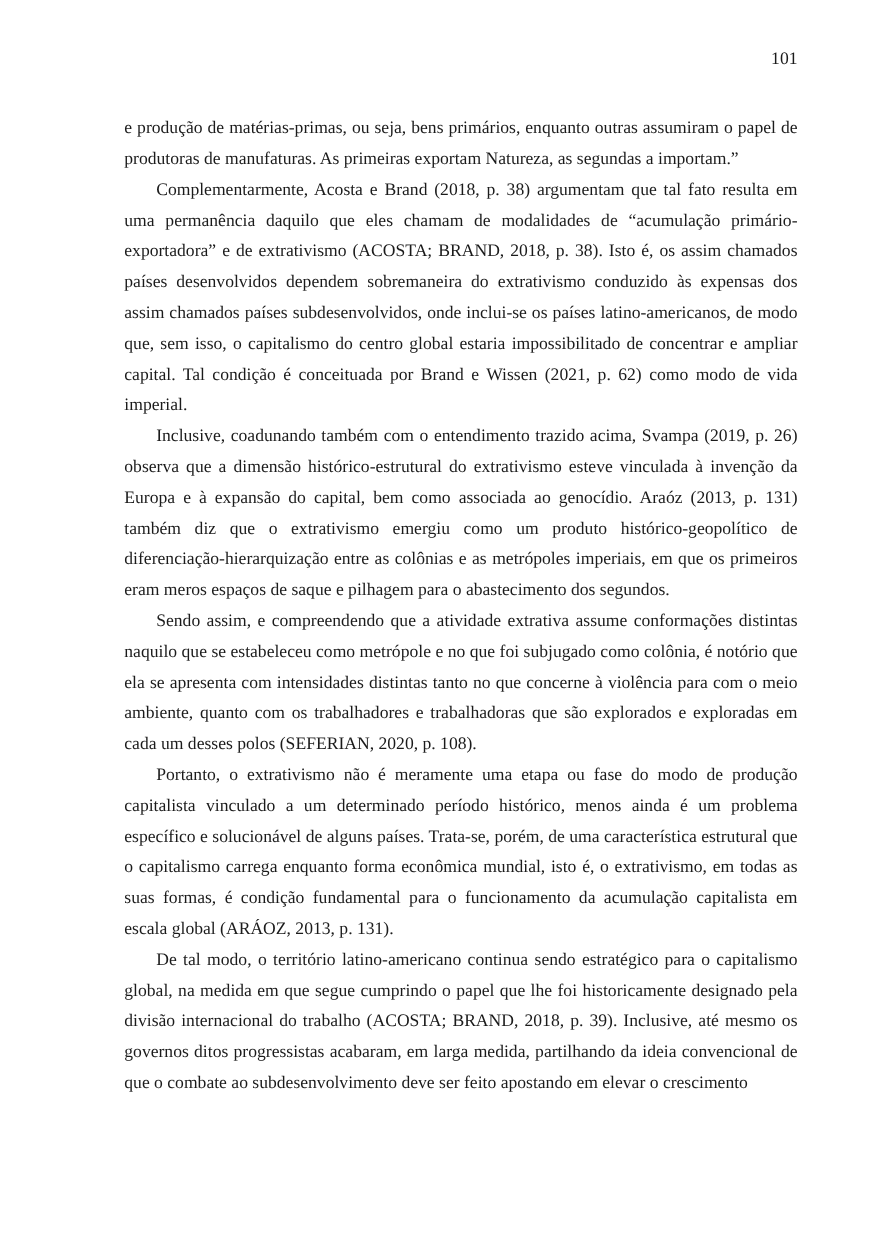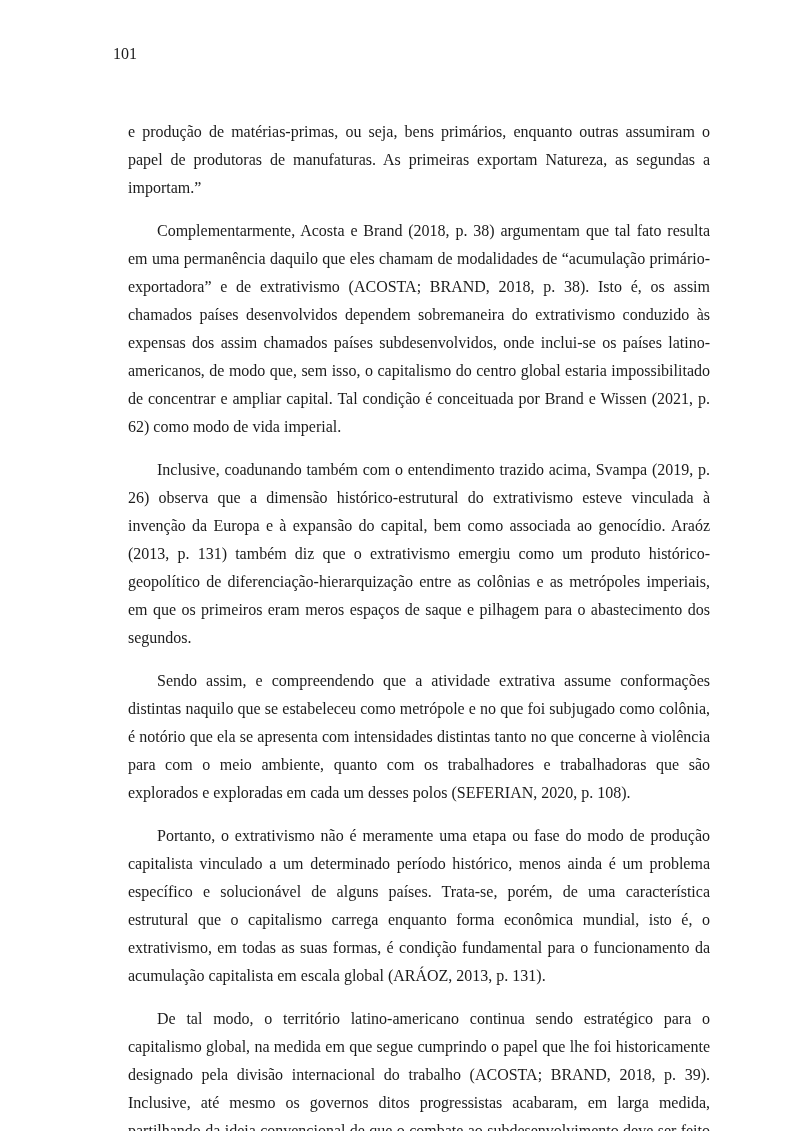"101" .page-number { text-align: left -> right }
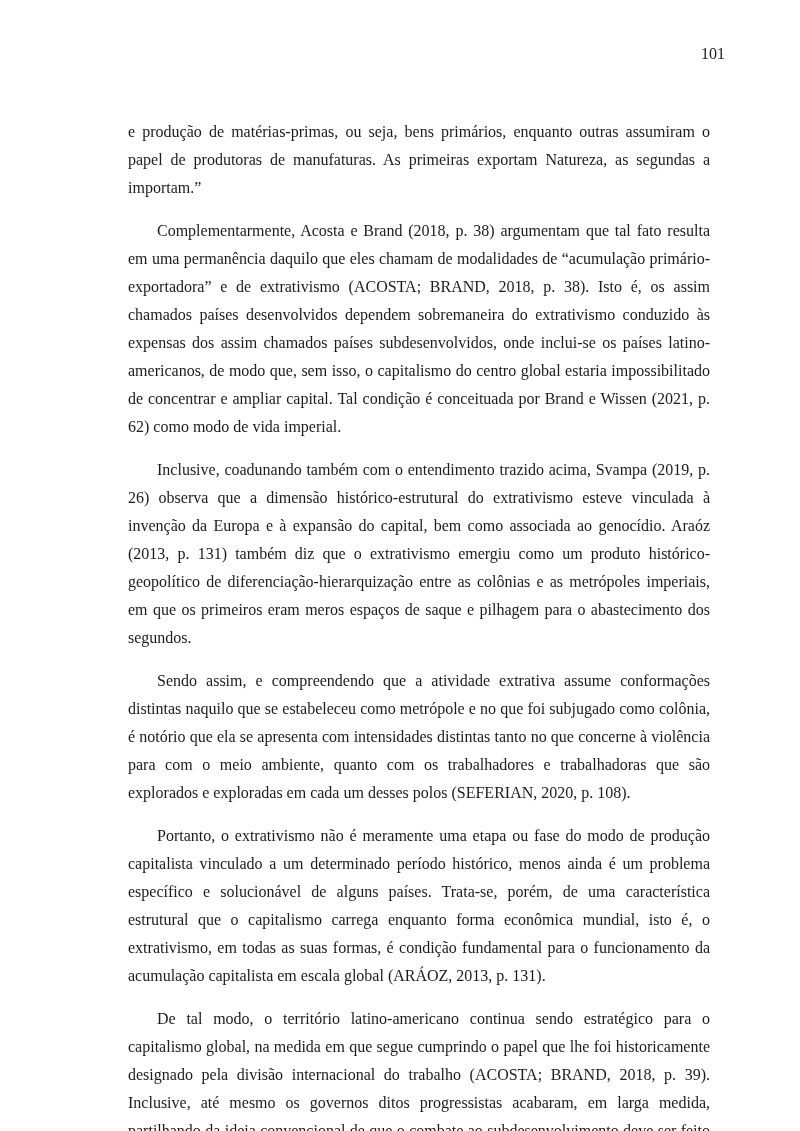"e produção de matérias-primas, ou" .content p { margin: 15px -> 0 }
